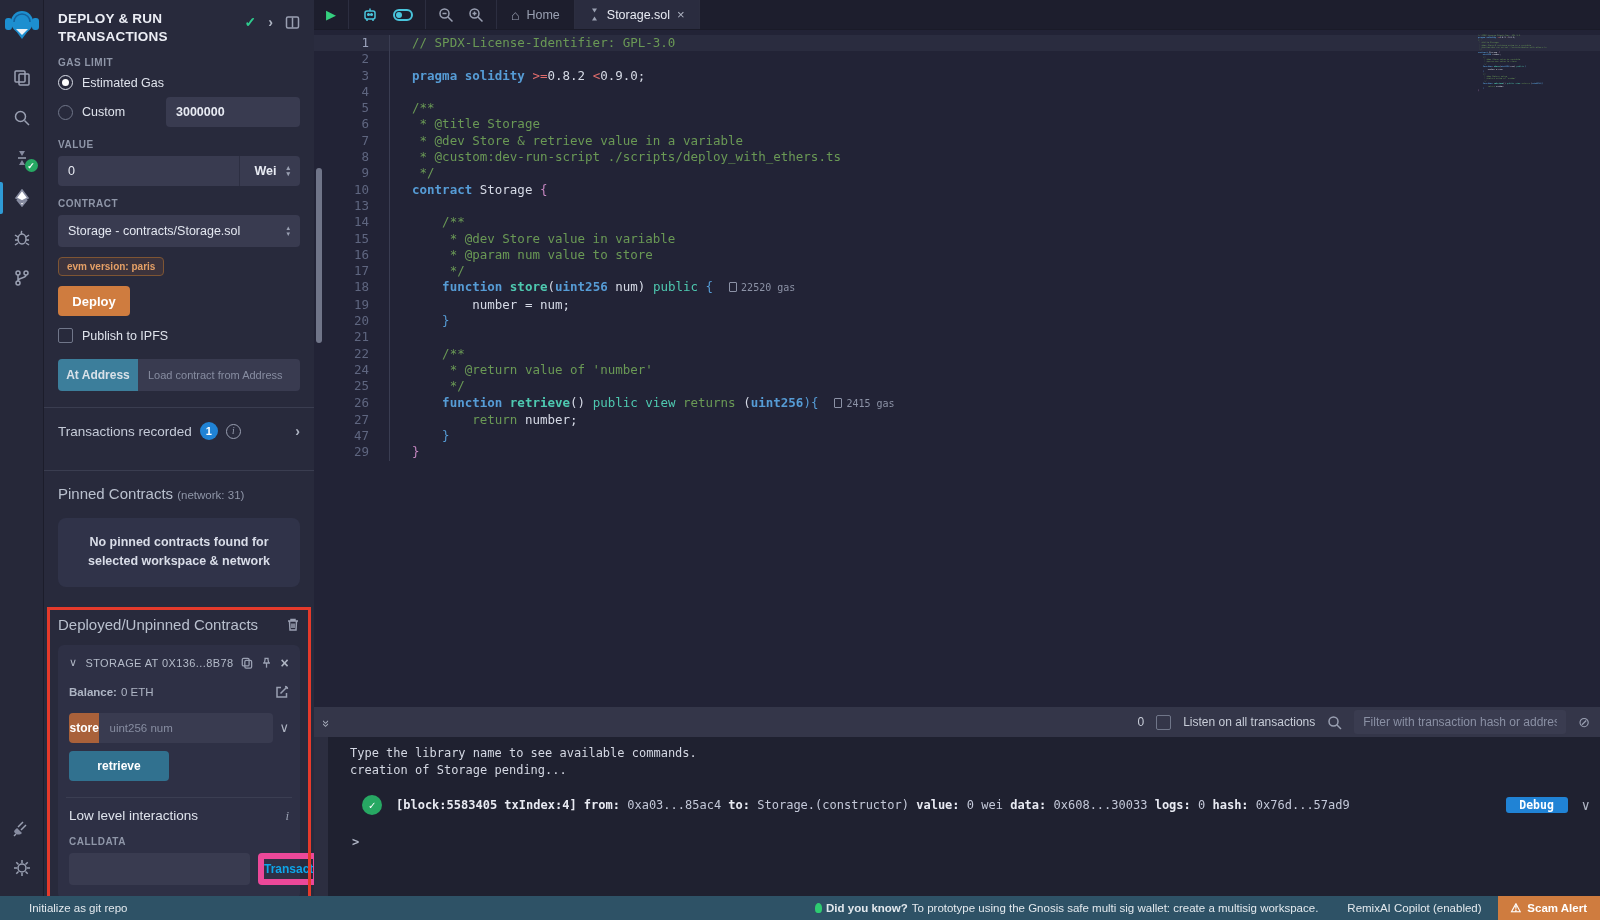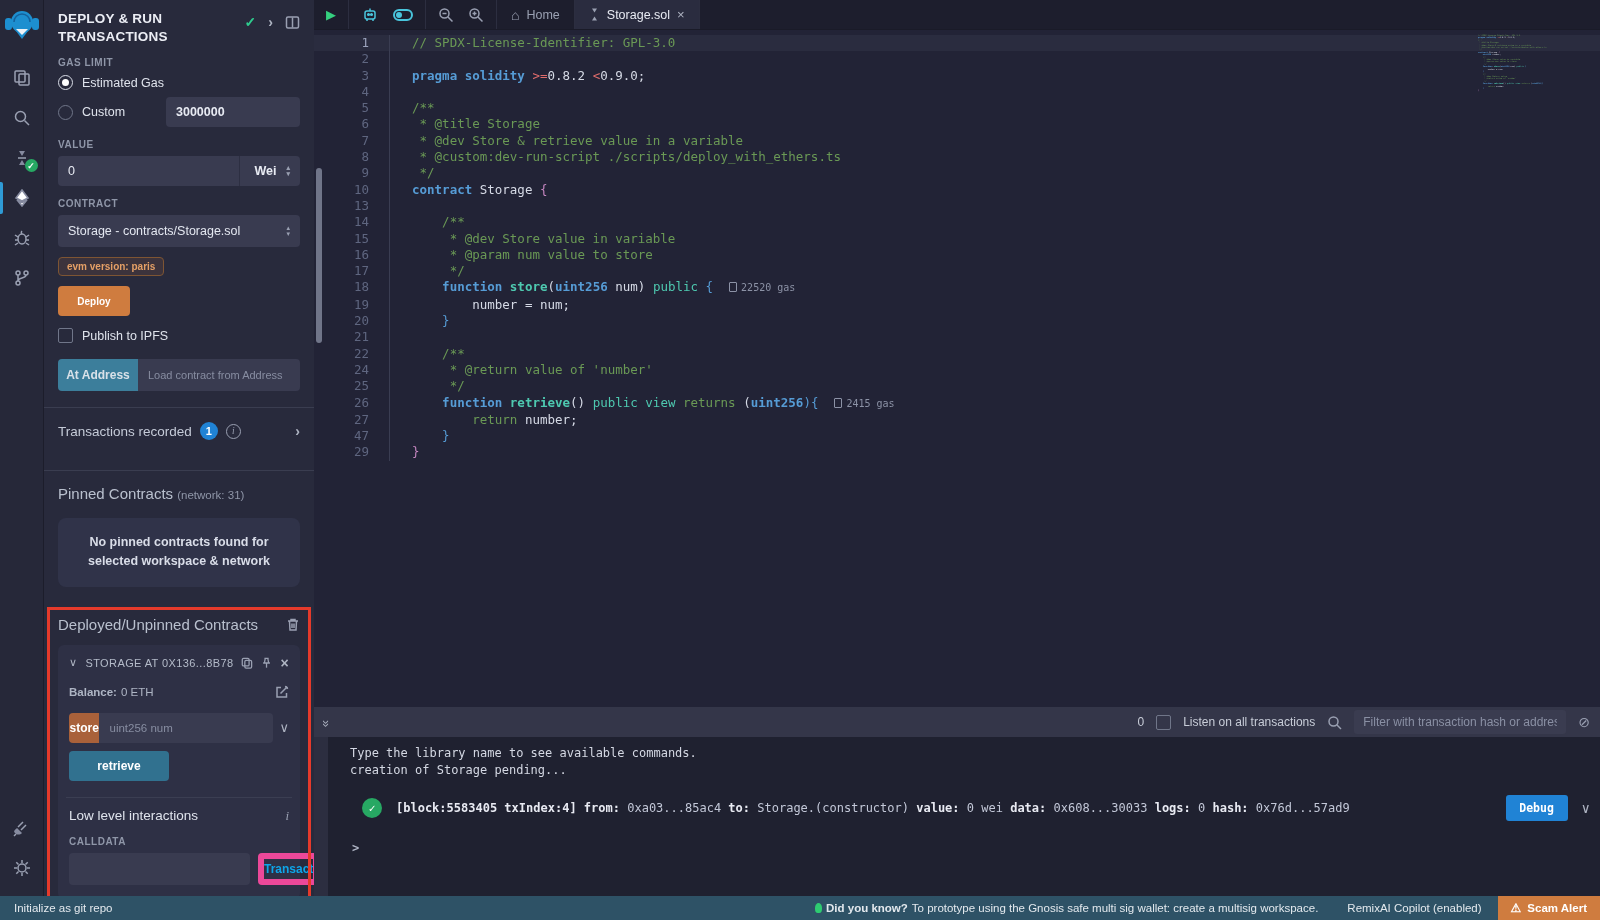"Deploy" .deploy-btn { font-size: 10px -> 13px }
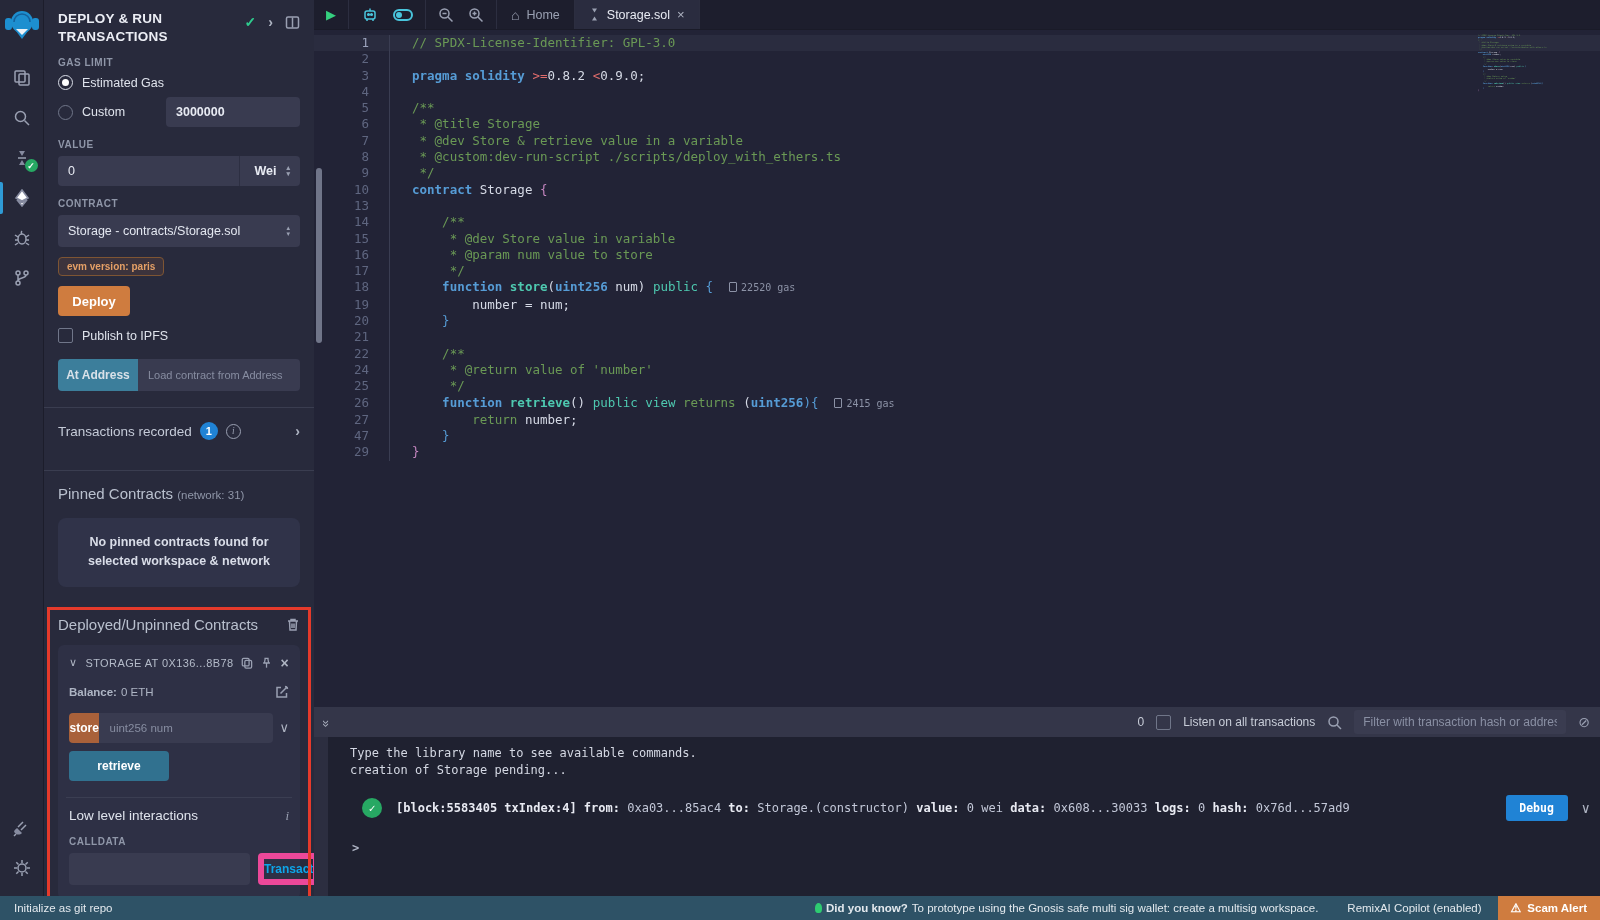"Debug" .debug-btn { height: 26px -> 16px }
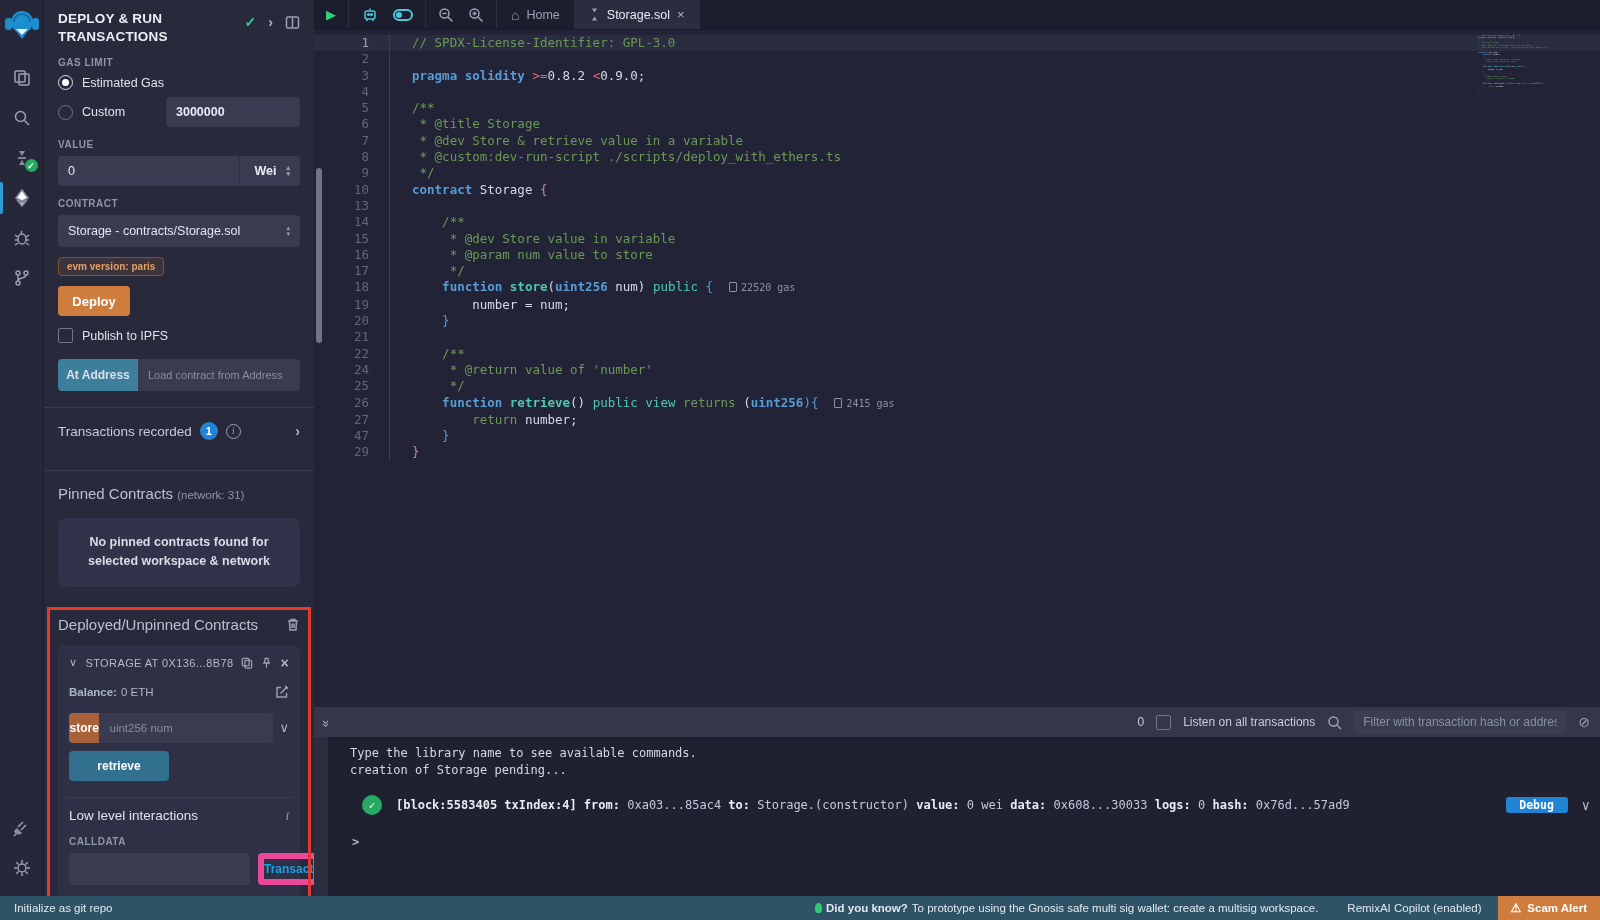"Initialize as git repo" .statusbar { padding-left: 14px -> 29px }
